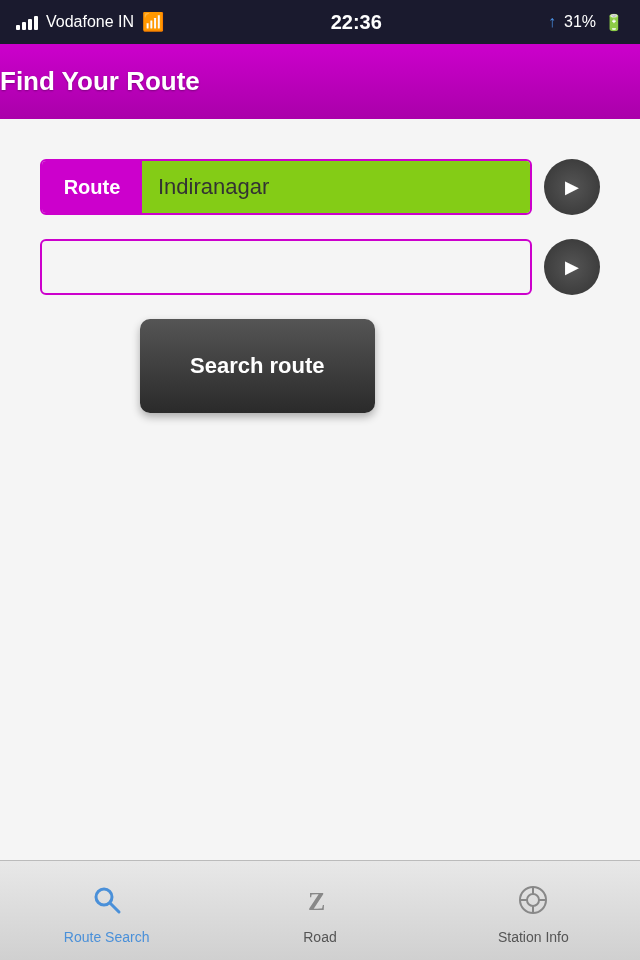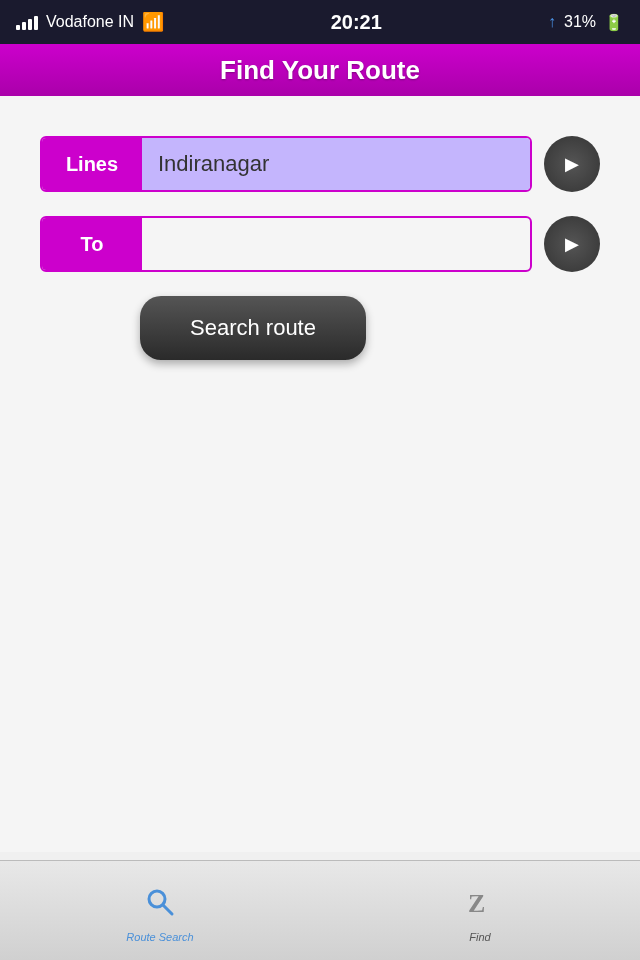"20:21" span { text: 20:21 -> 22:36 }
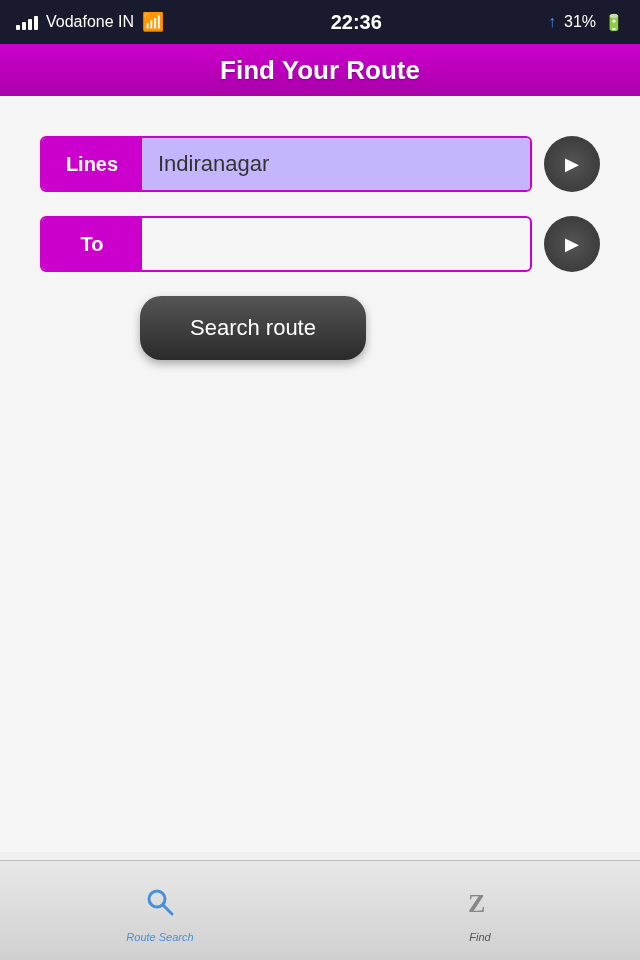"Find Your Route" #header { height: 52px -> 75px; justify-content: center -> flex-start }
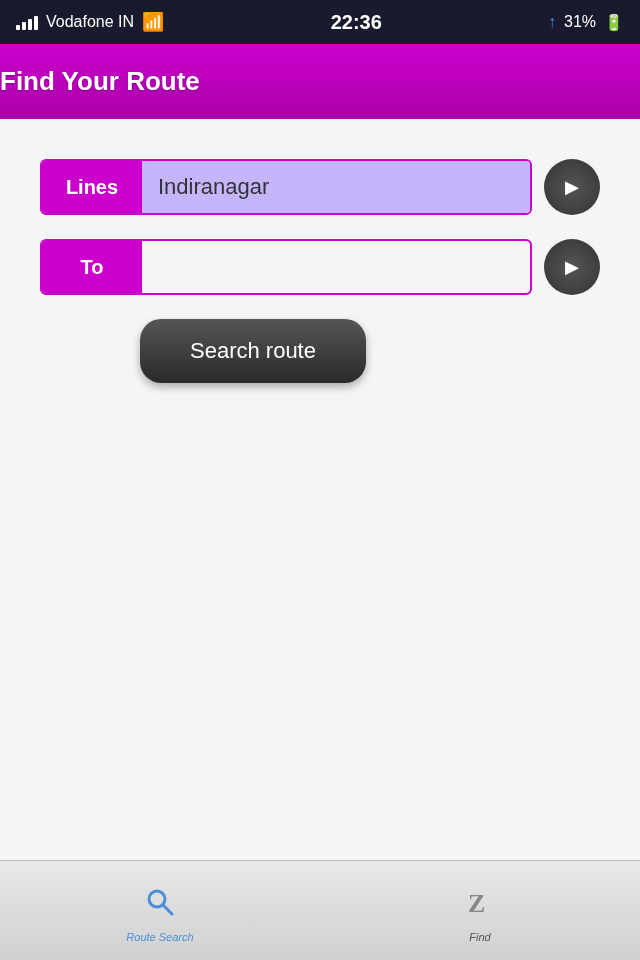"Lines" div.input-label { text: Lines -> Route }
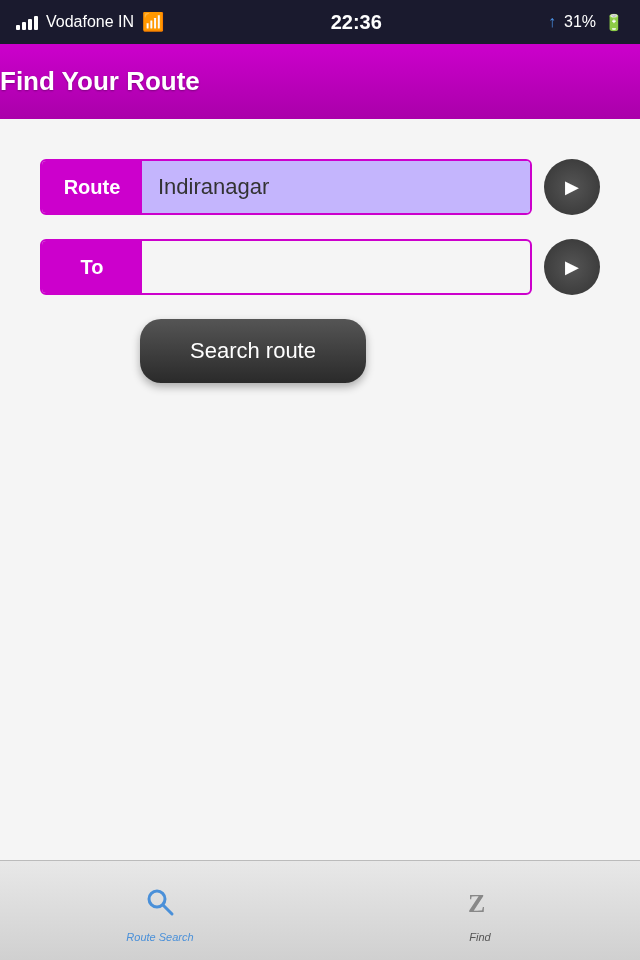"Indiranagar" .input-field { background: #c4b5fd -> #84cc16 }
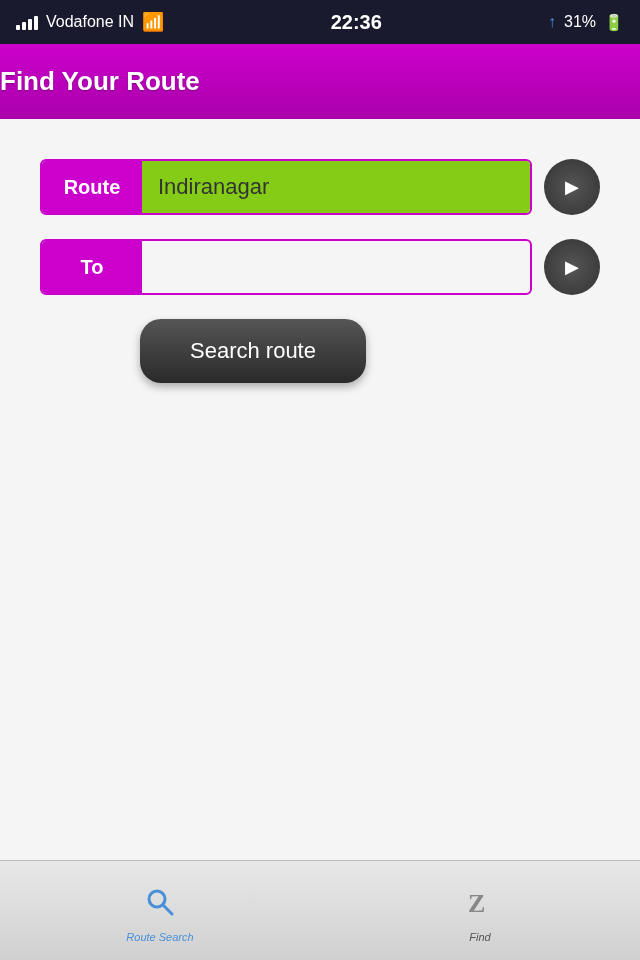"To" div.input-label { html: <div>To</div> -> none }
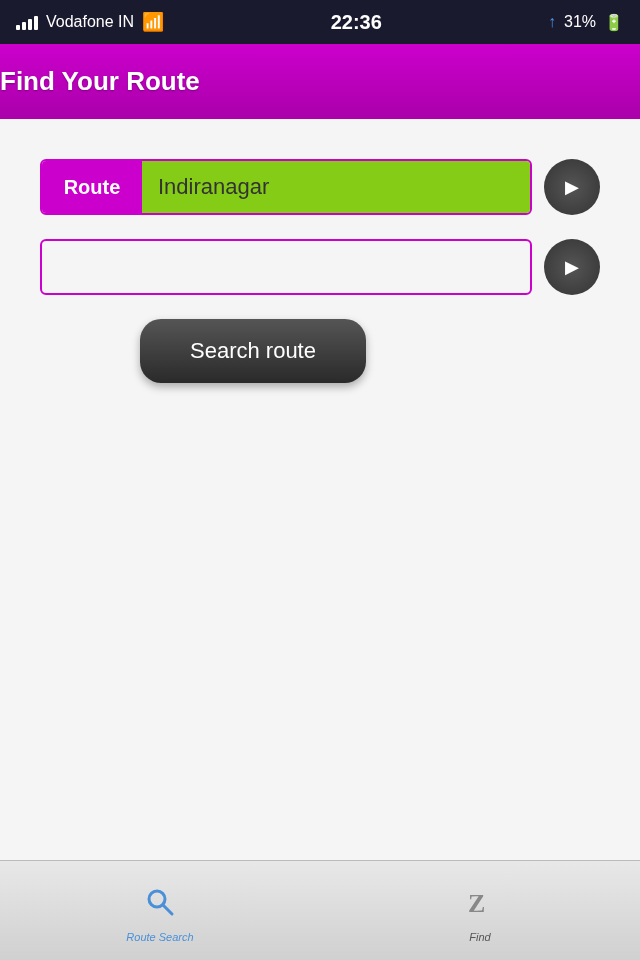"Search route" .search-route-btn { border-radius: 21px -> 10px; font-weight: normal -> bold; padding: 19px 50px -> 34px 50px }
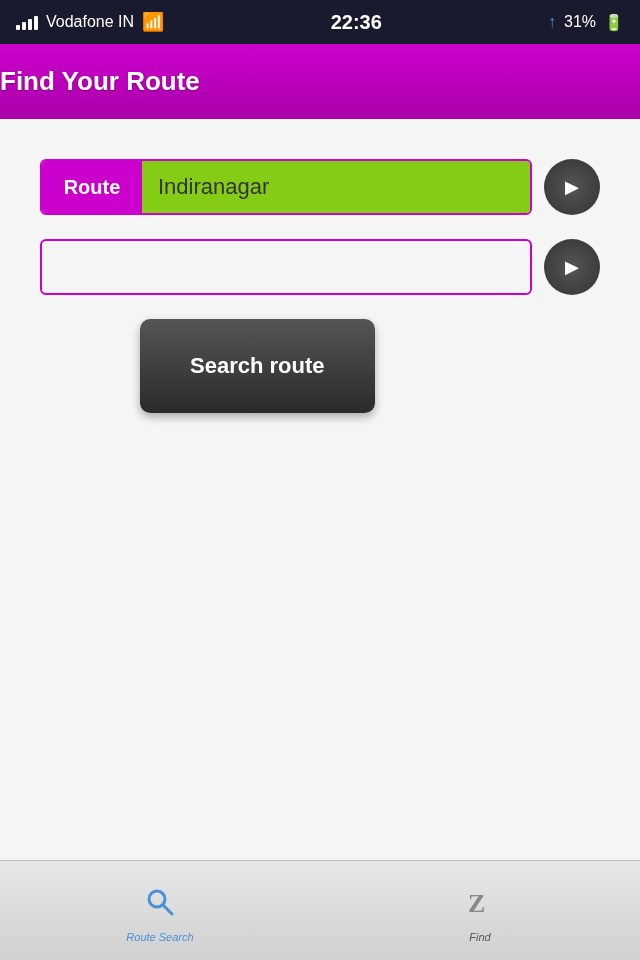"Route Search" .tab-label { font-size: 11px -> 14px; font-style: italic -> none }
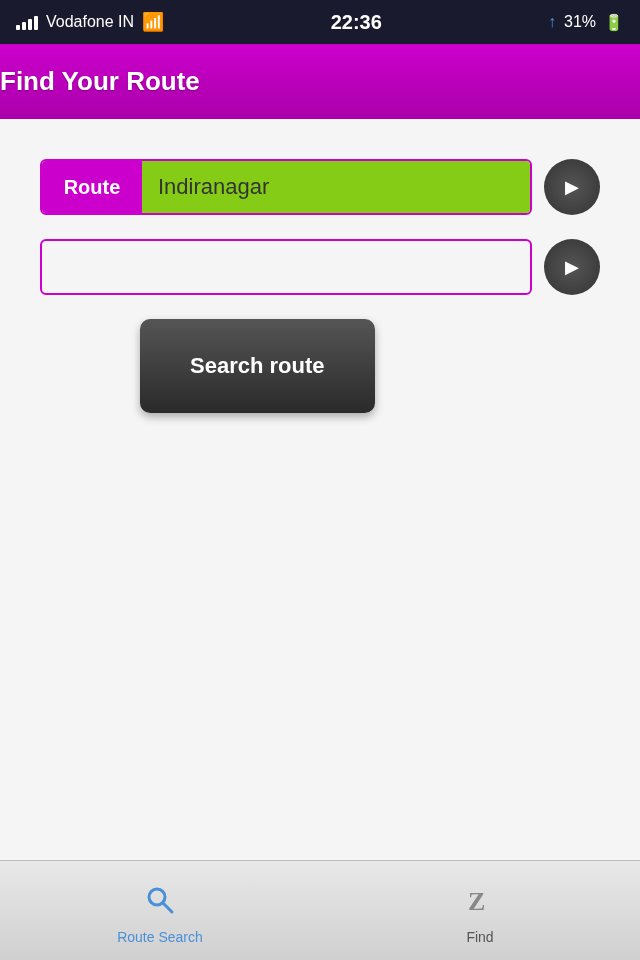"Find" span.tab-label { text: Find -> Road }
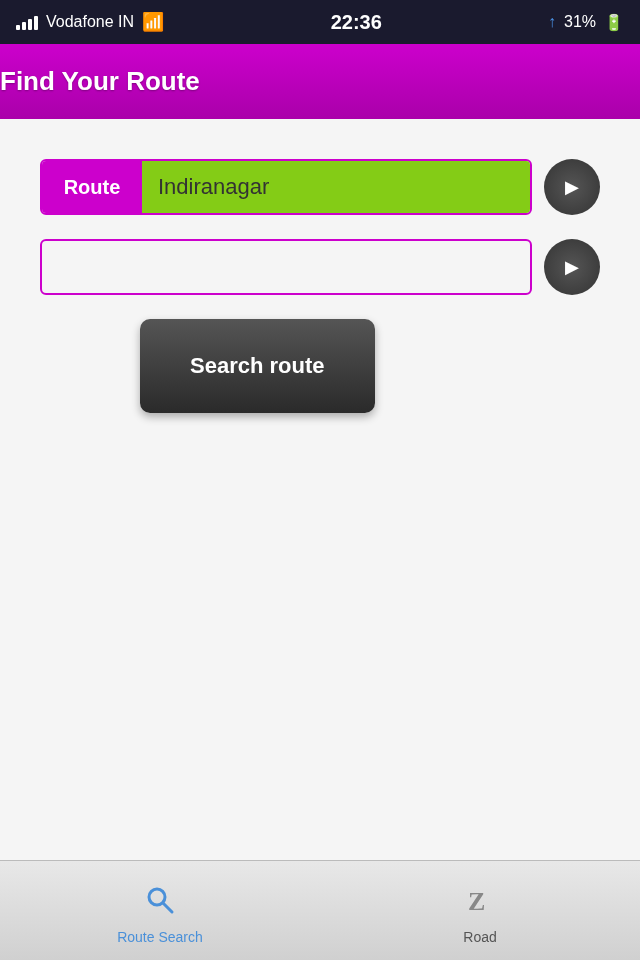"Station Info" div.tab-item { html: none -> <div> <div> <svg> <circle></circle> <circle></circle> <line></line> <line></line> <line></line> <line></line> </svg> </div> <span>Station Info</span> </div> }
